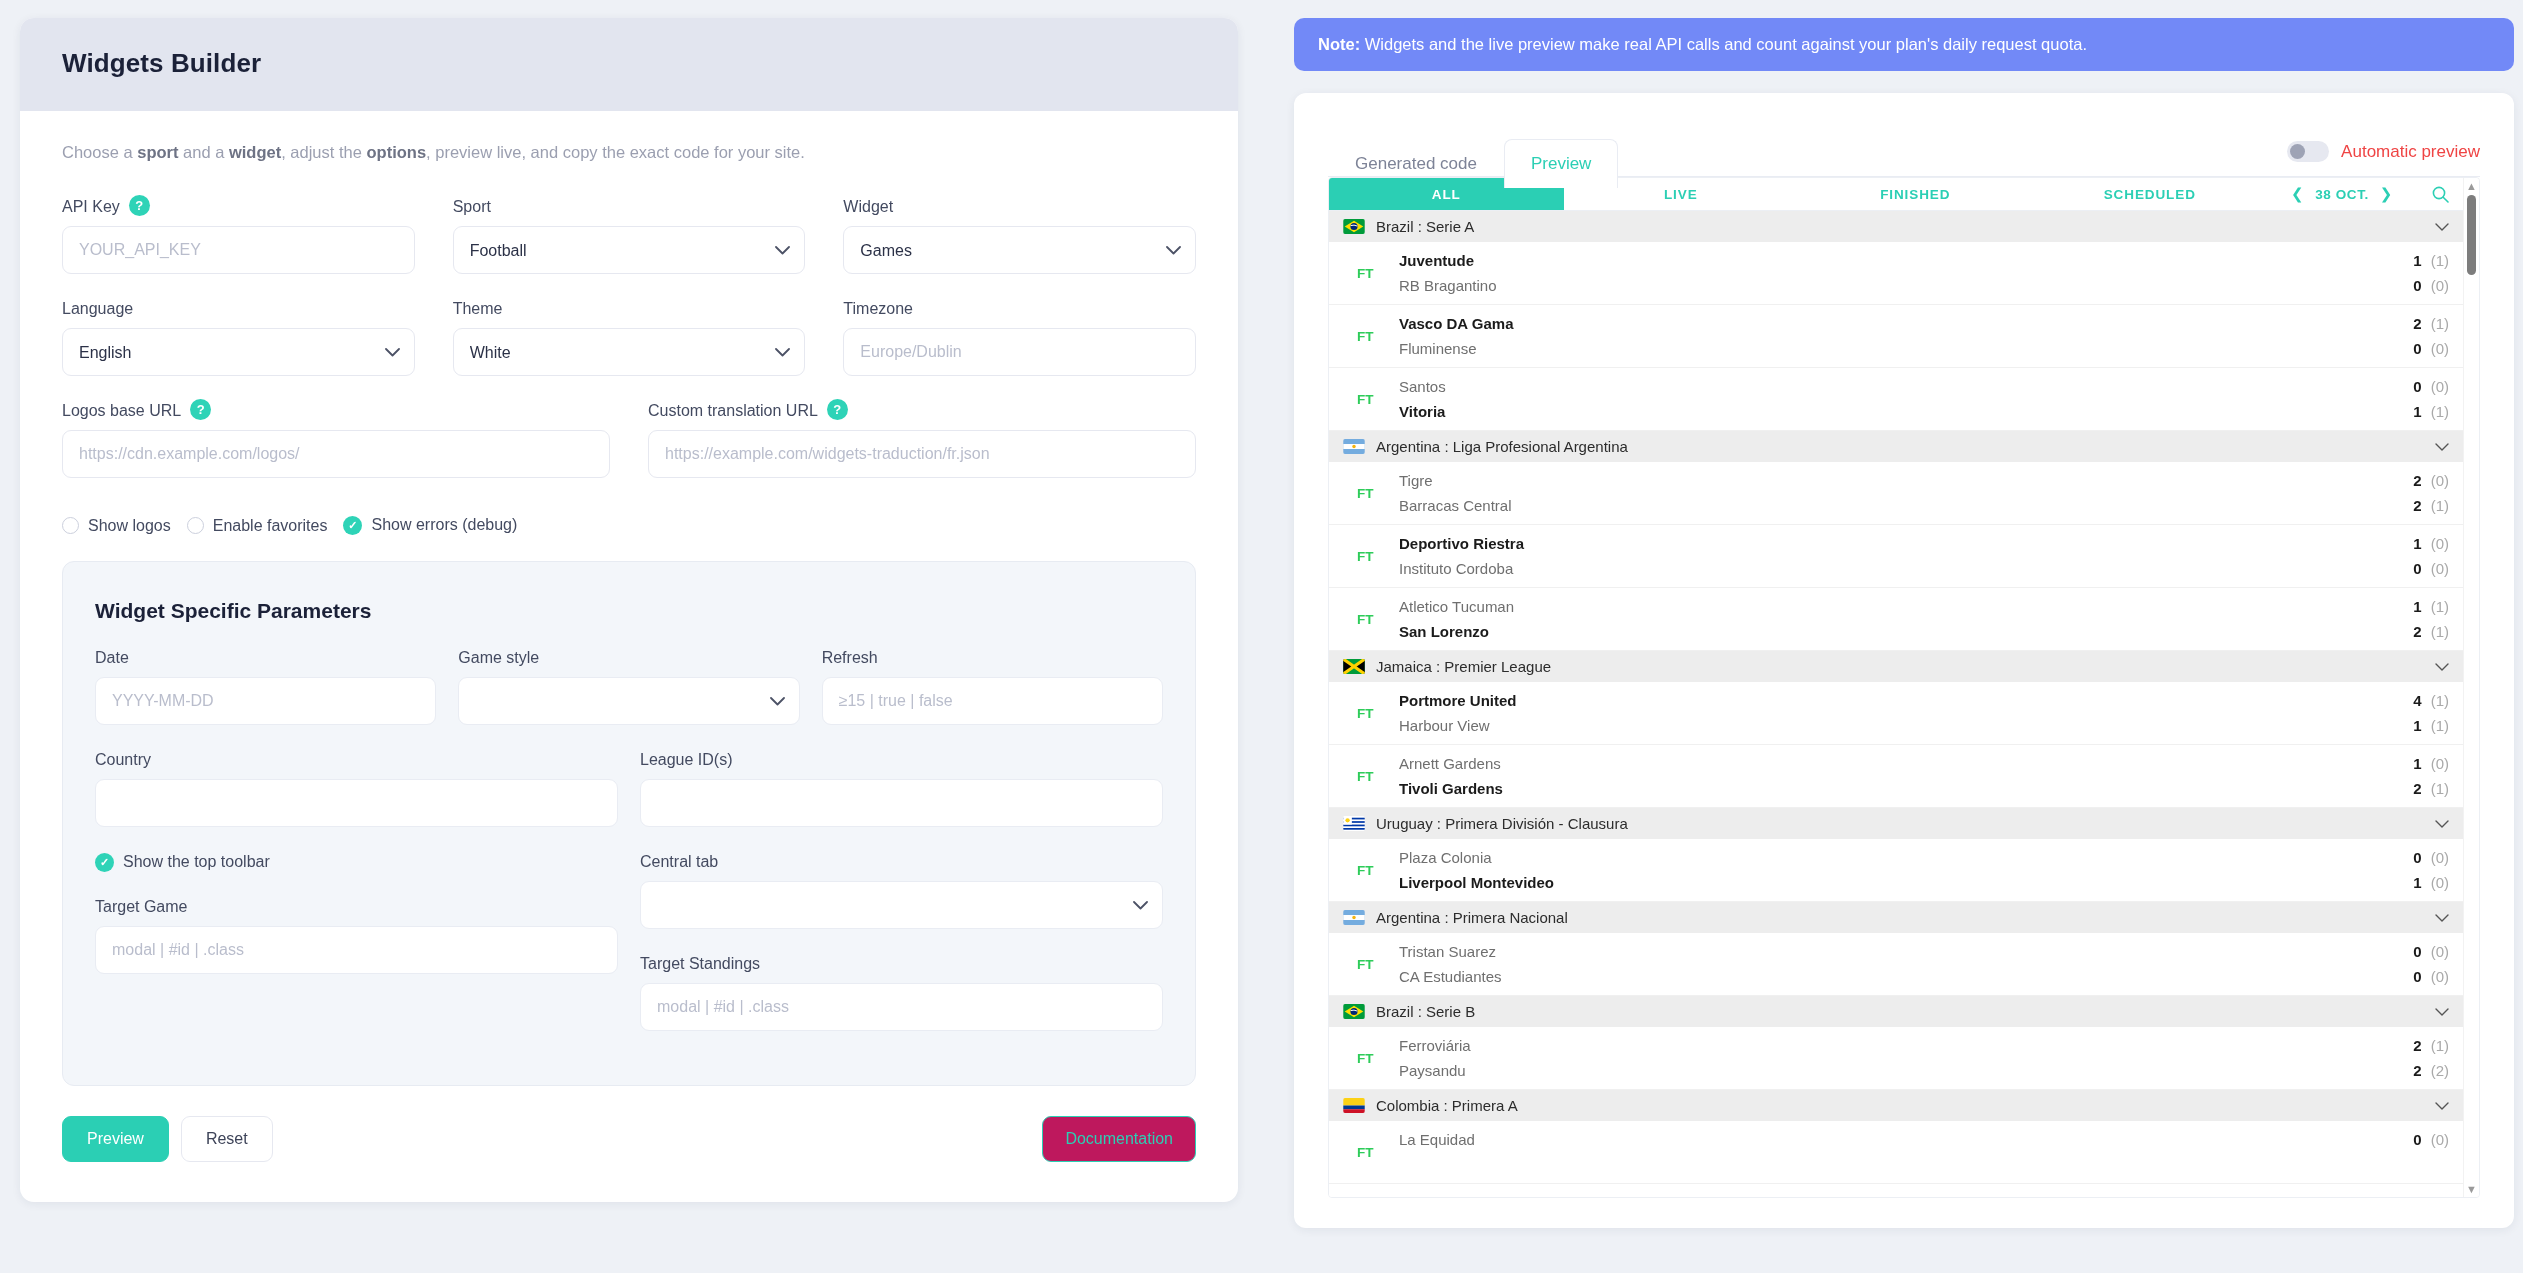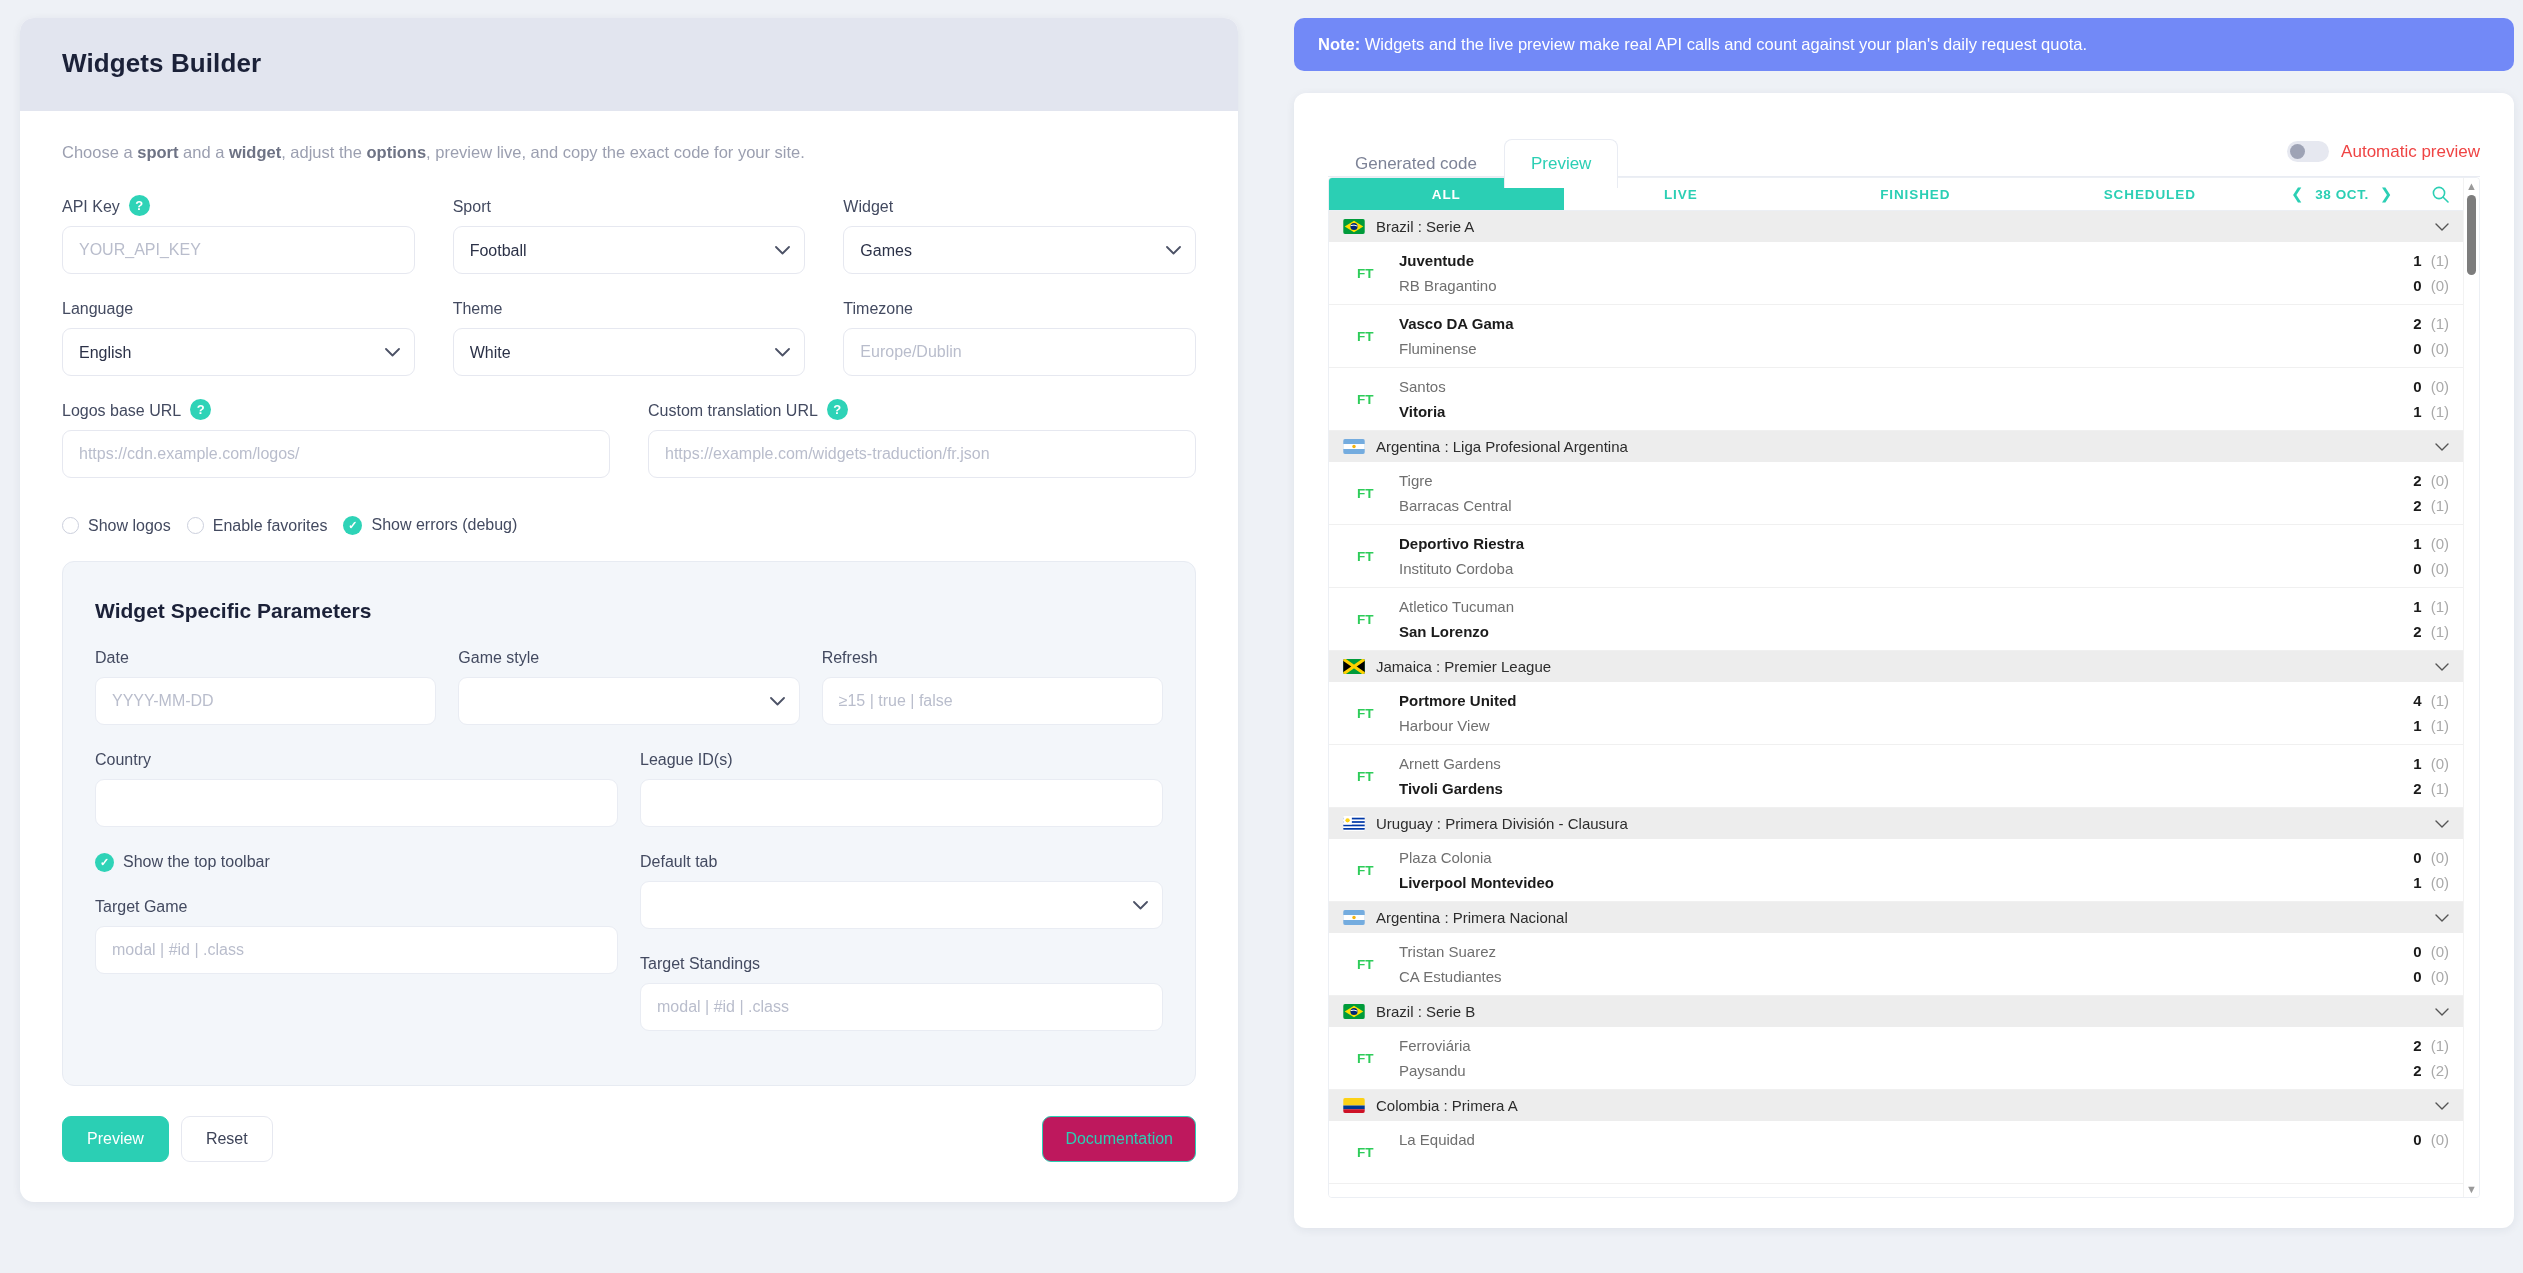"Default tab" span { text: Default -> Central }
